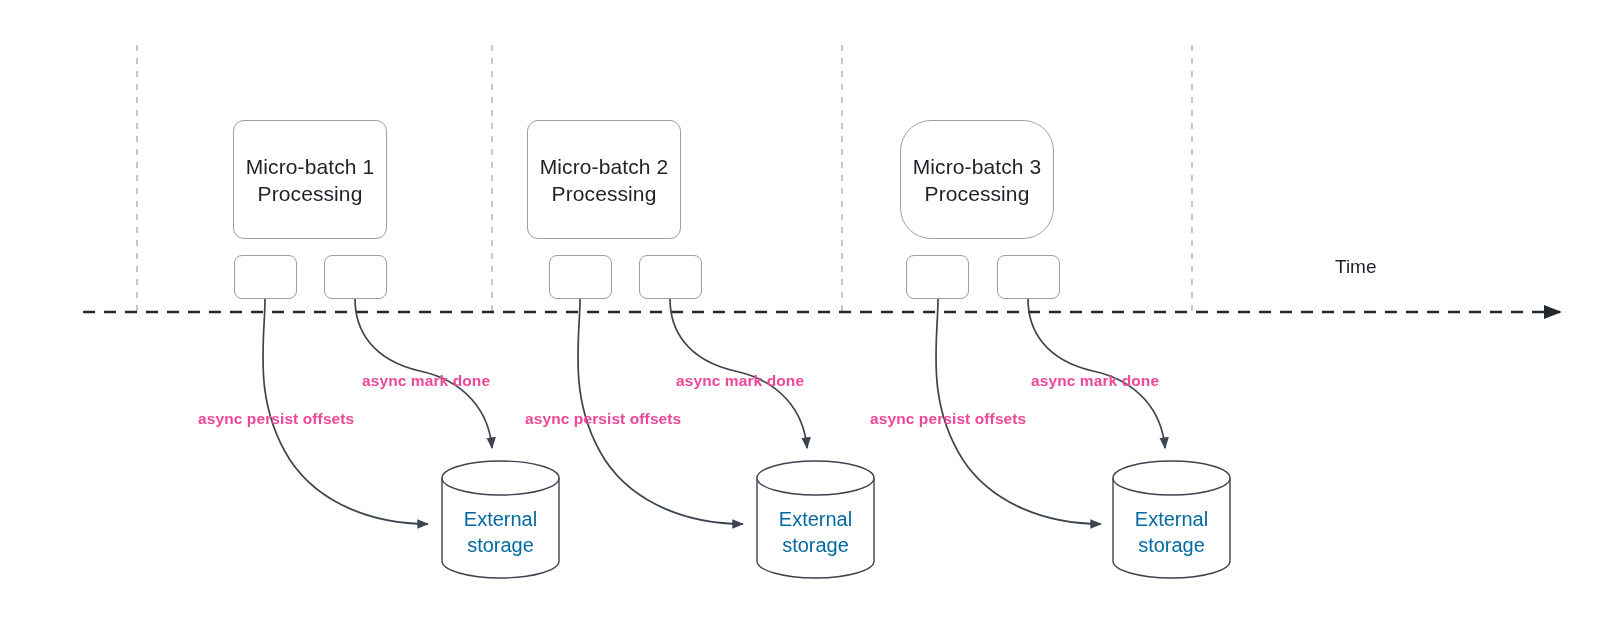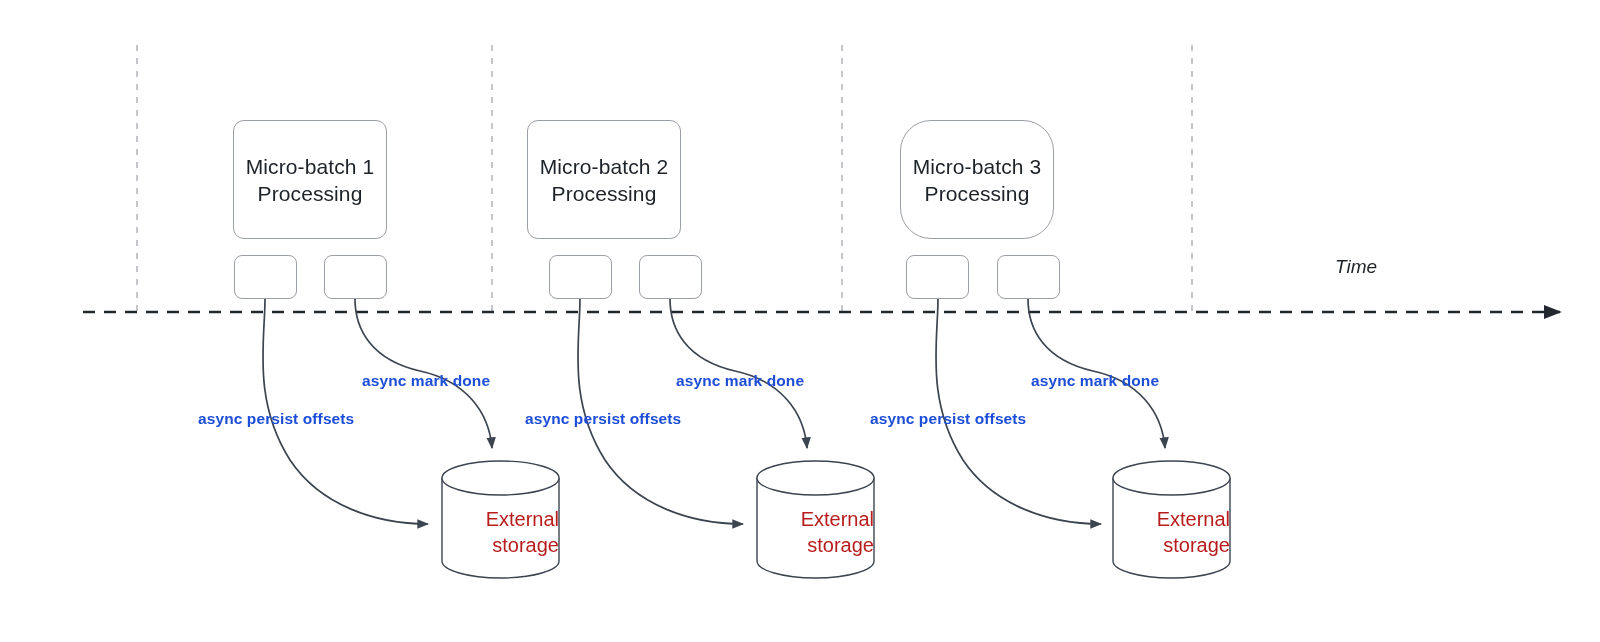"Time" .axis-label { font-style: italic -> none }
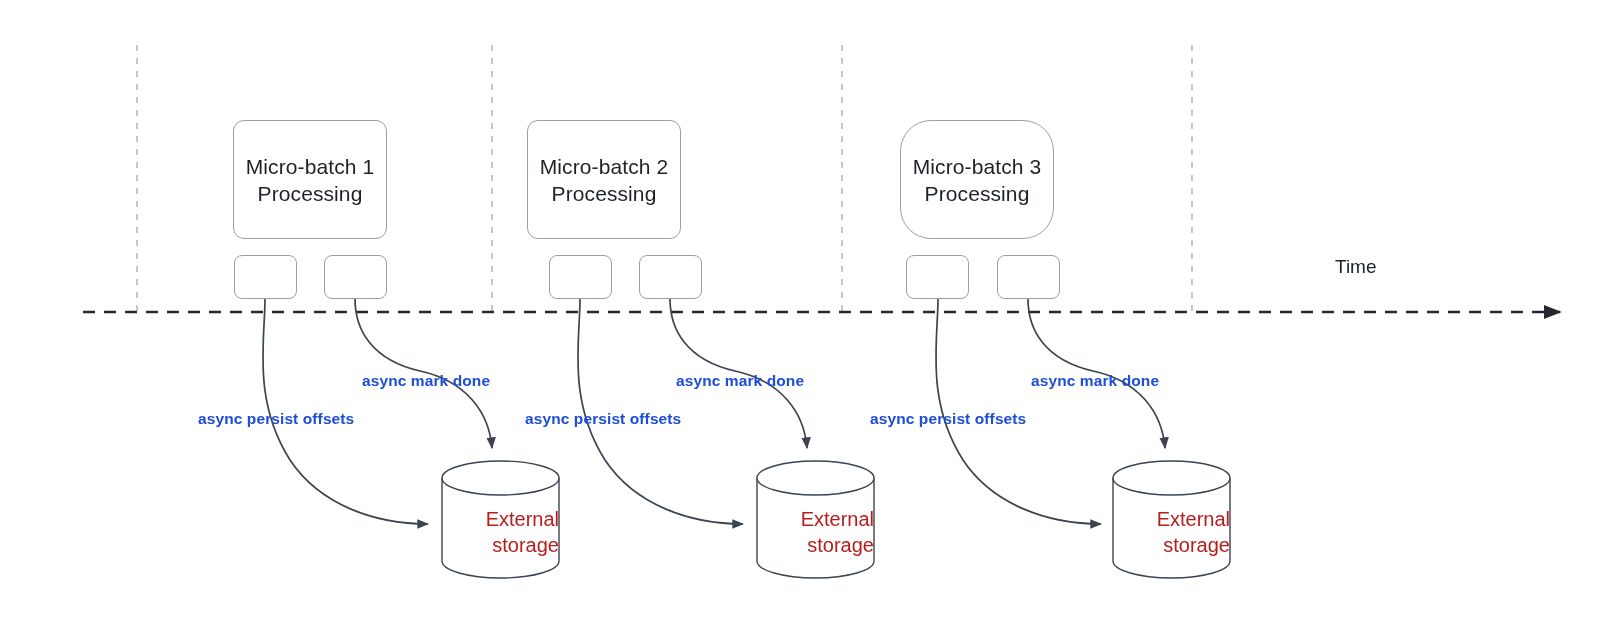"async mark done" .edge-label { color: #1d4ed8 -> #ec4899 }
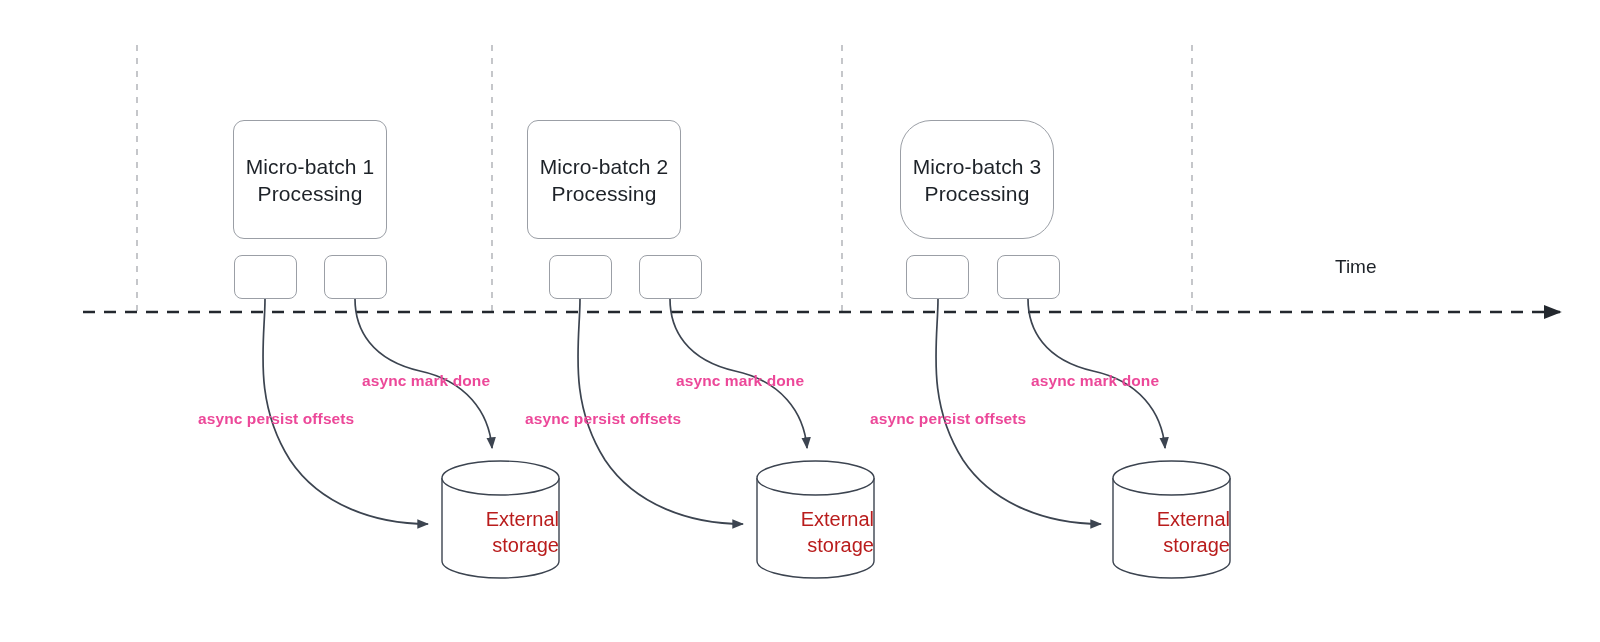"External" .cyl-label { color: #b91c1c -> #0369a1; text-align: right -> center }
